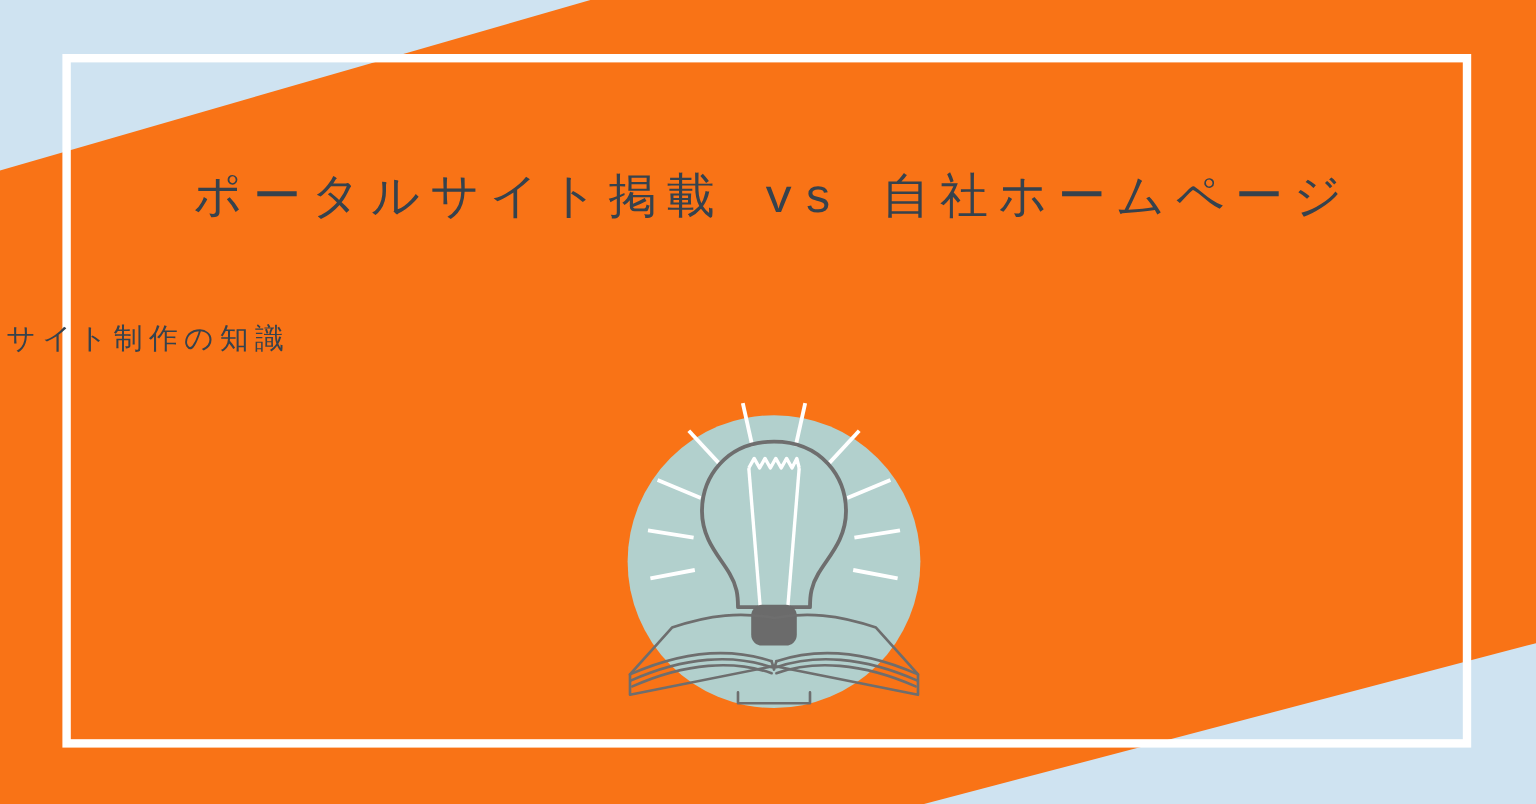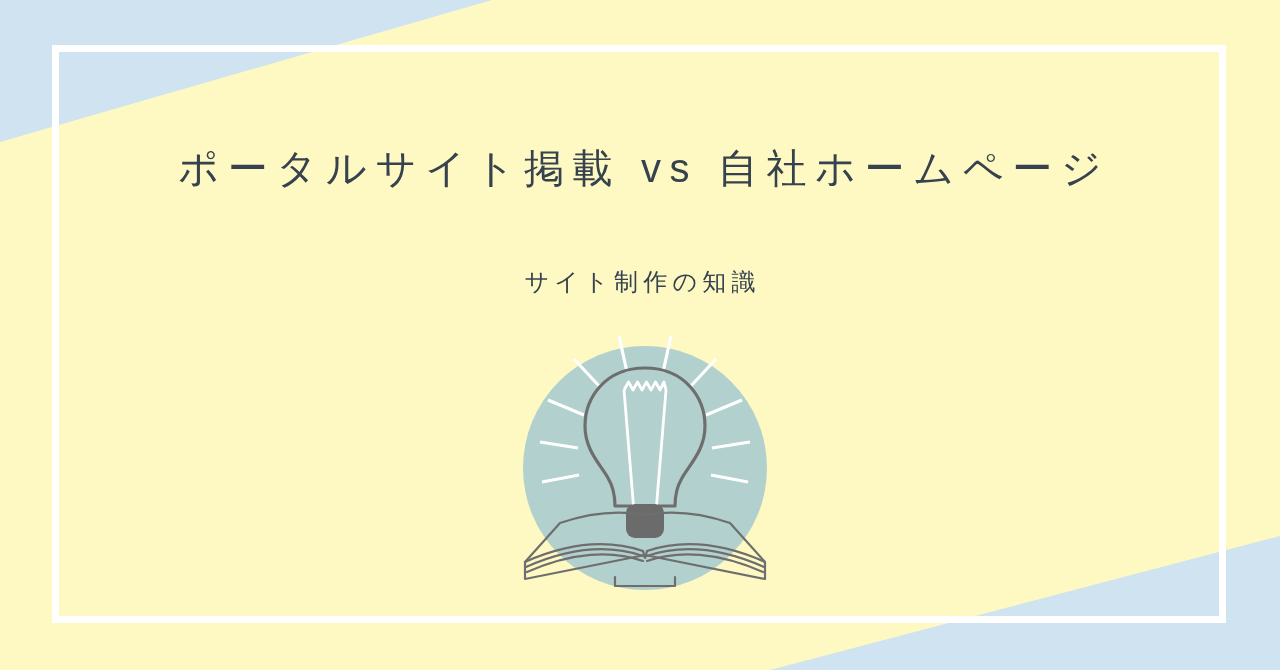"ポータルサイト掲載 vs 自社ホームページ" #canvas { background: #fef9c3 -> #f97316; font-family: Liberation Sans, sans-serif -> Liberation Mono, monospace }
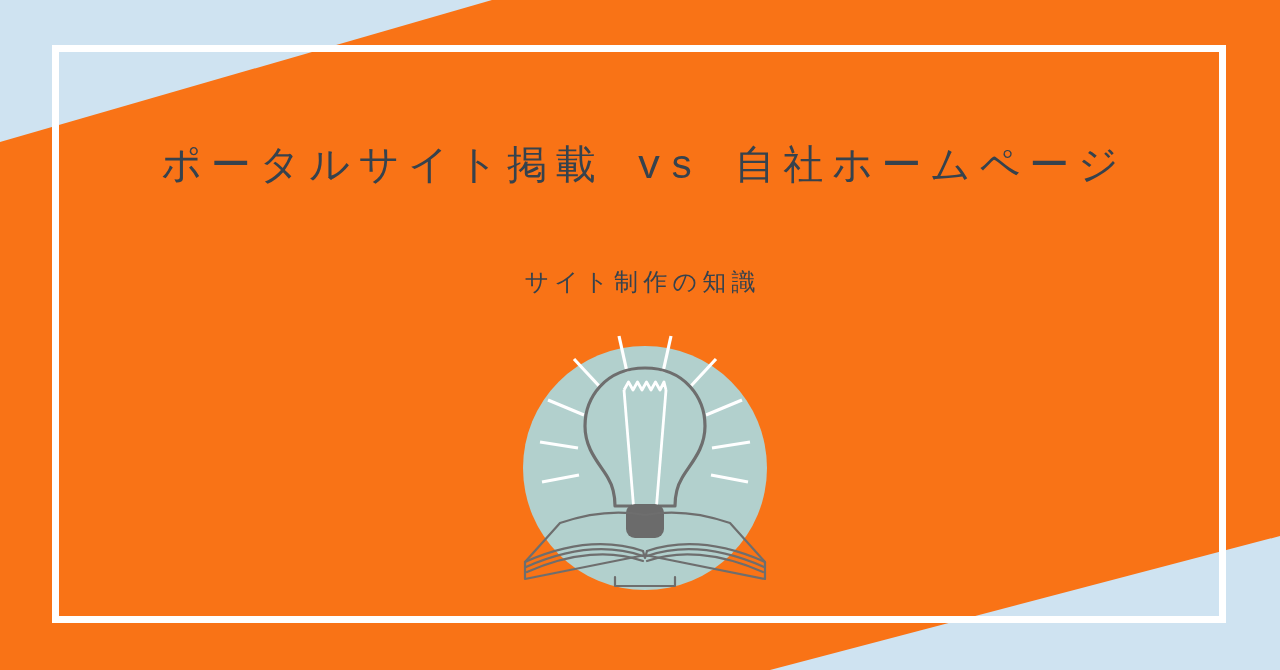"サイト制作の知識" .subtitle { text-align: center -> left }
